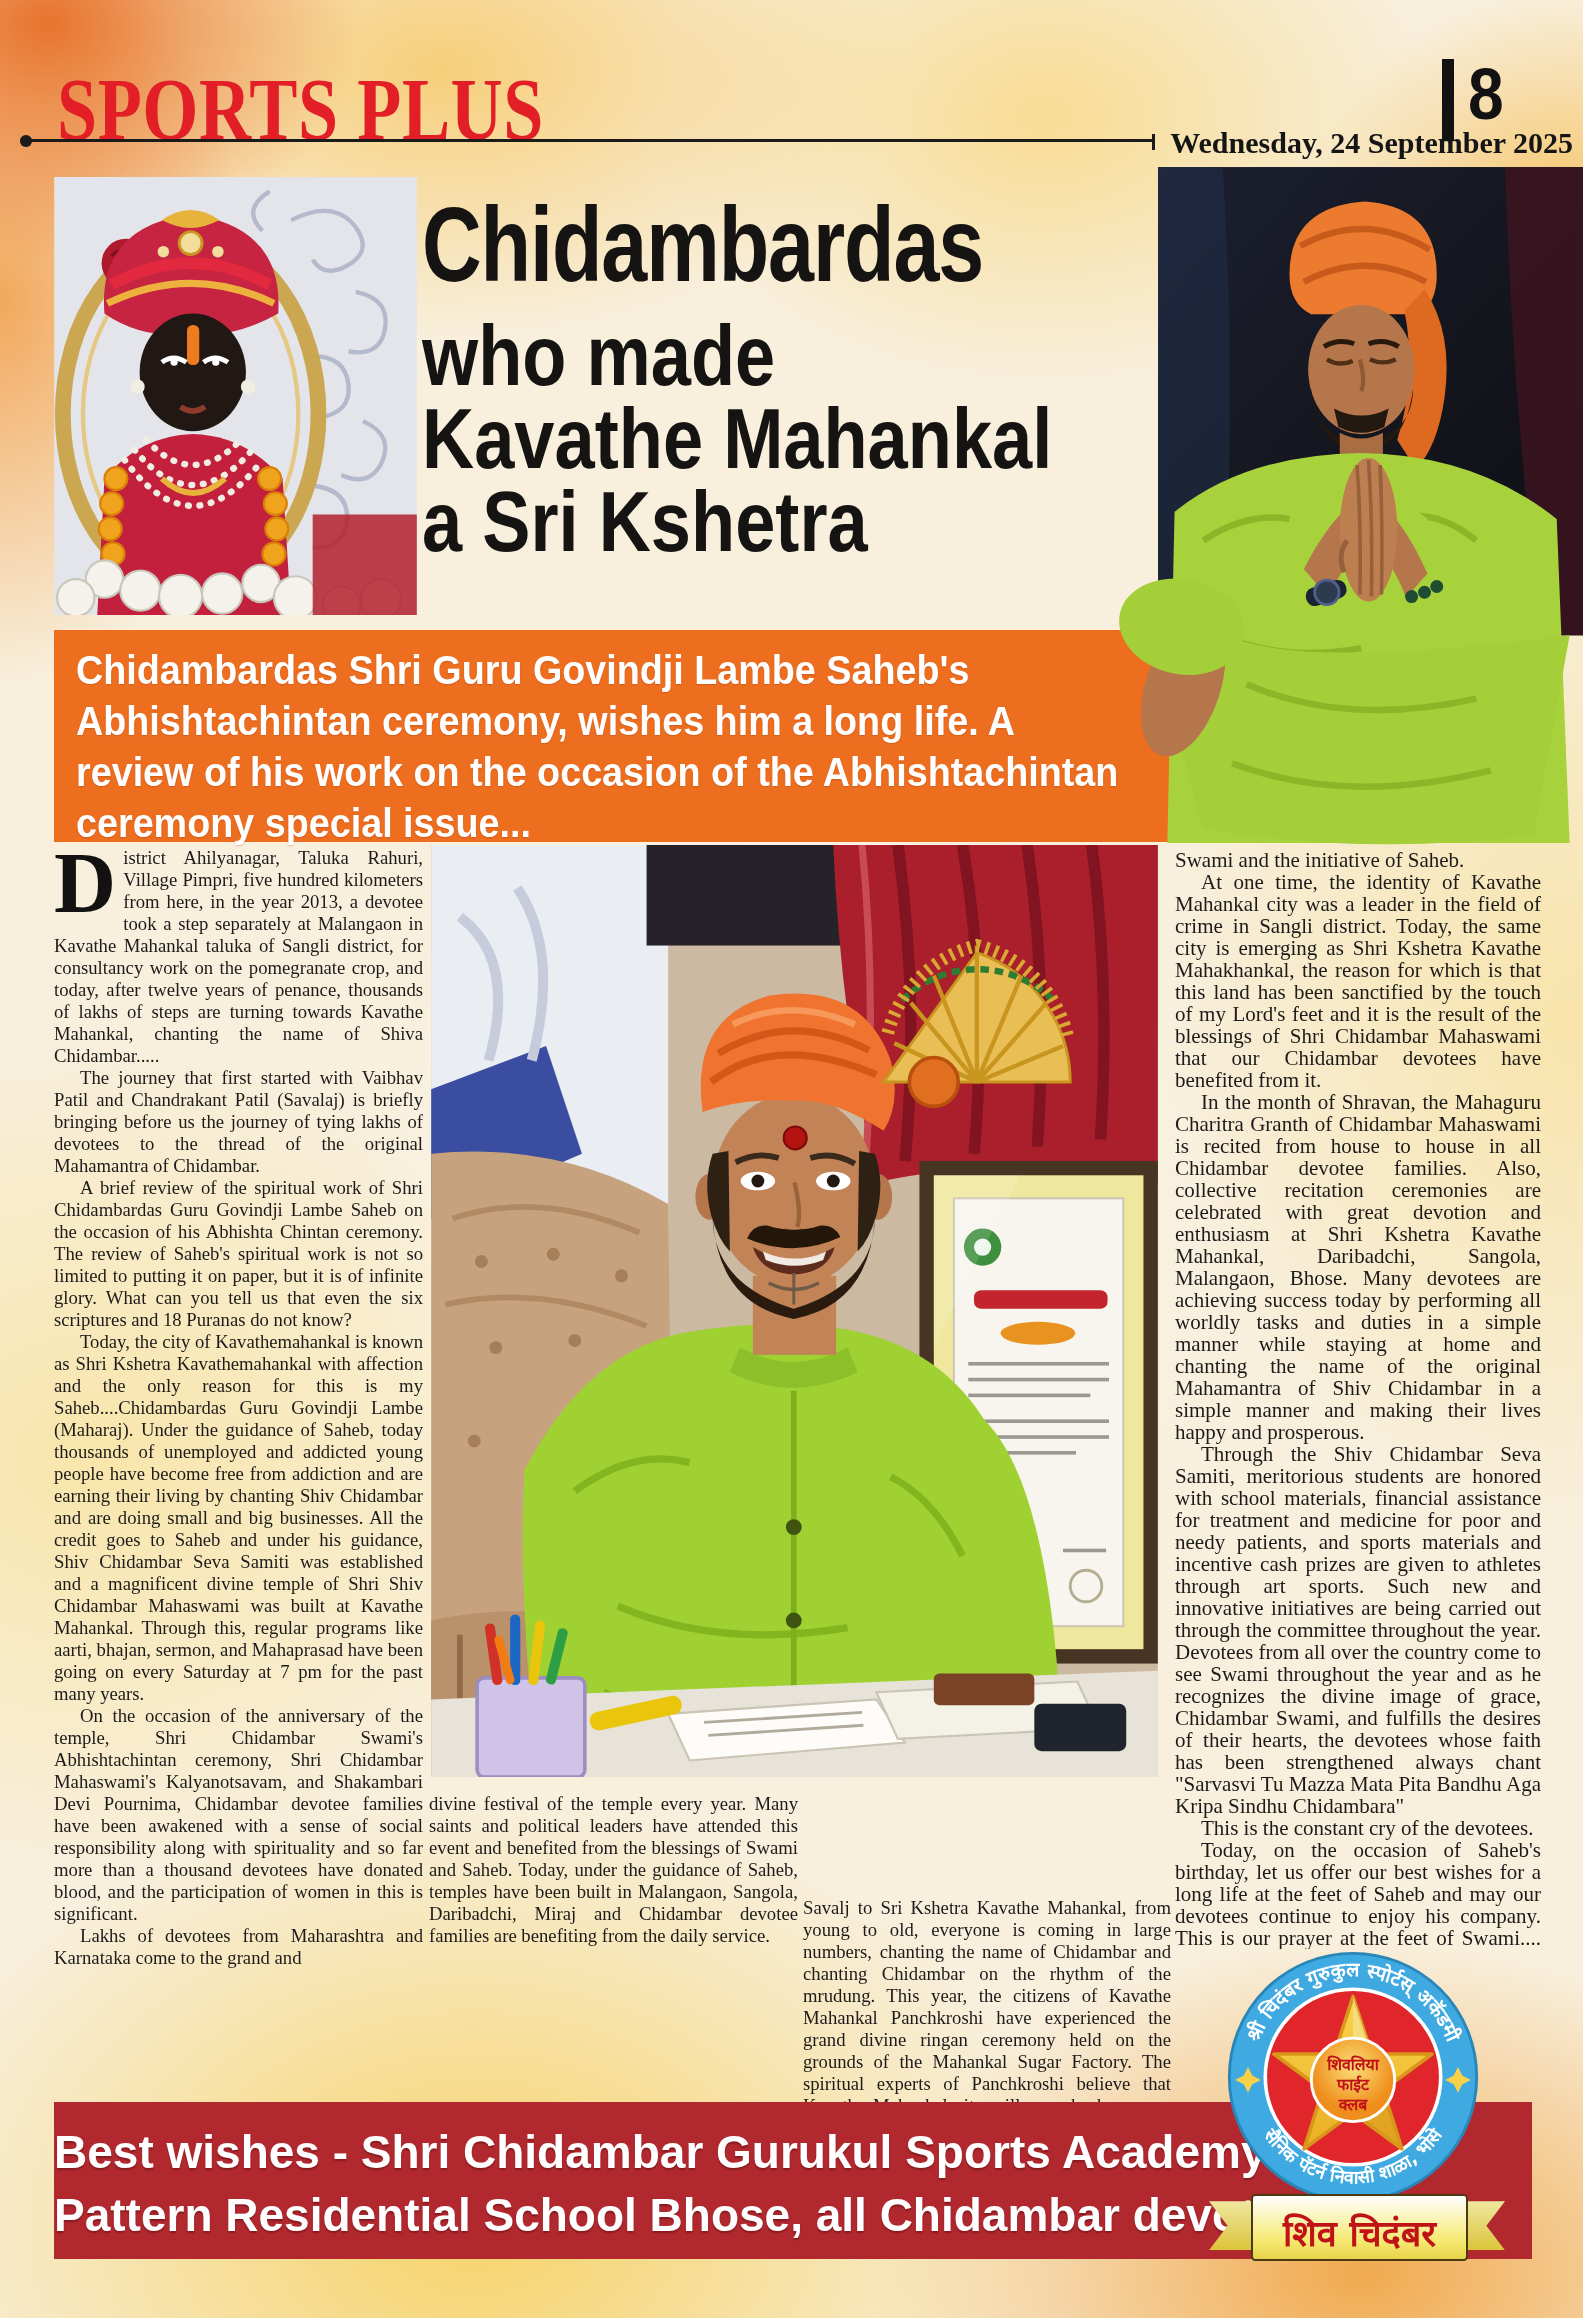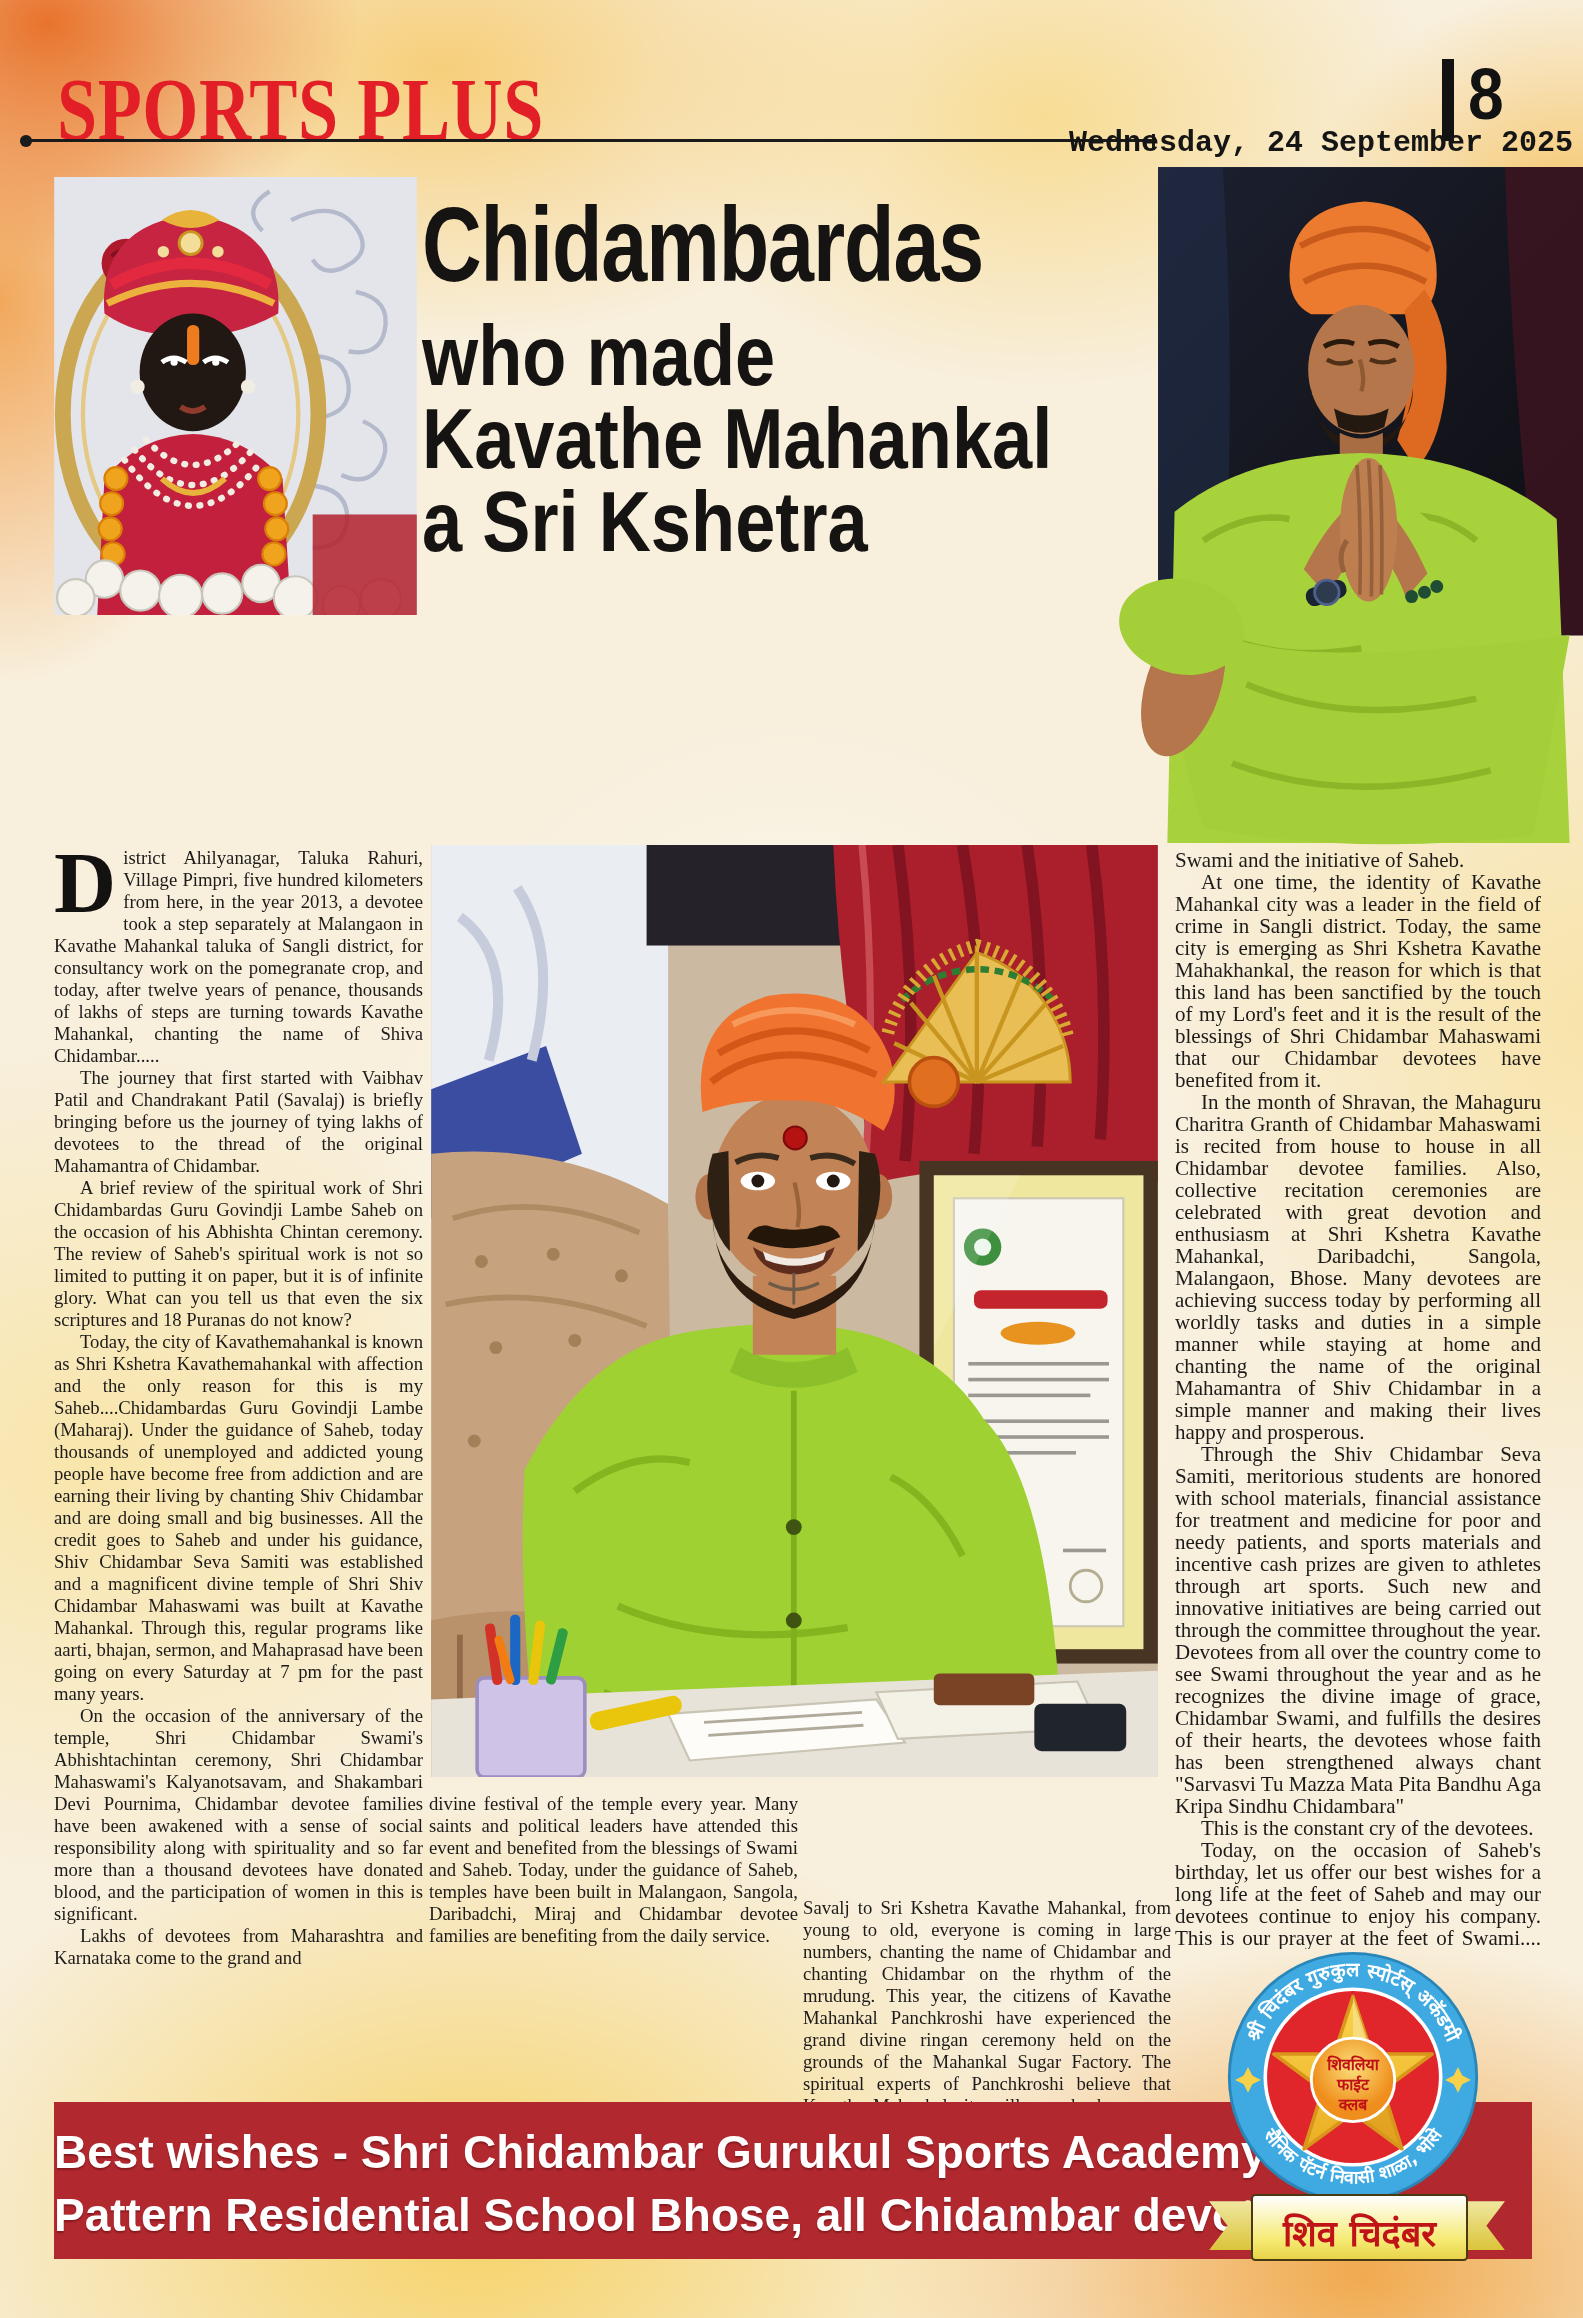"Wednesday, 24 September 2025" #edition-date { font-family: Liberation Mono, monospace -> Liberation Serif, serif }
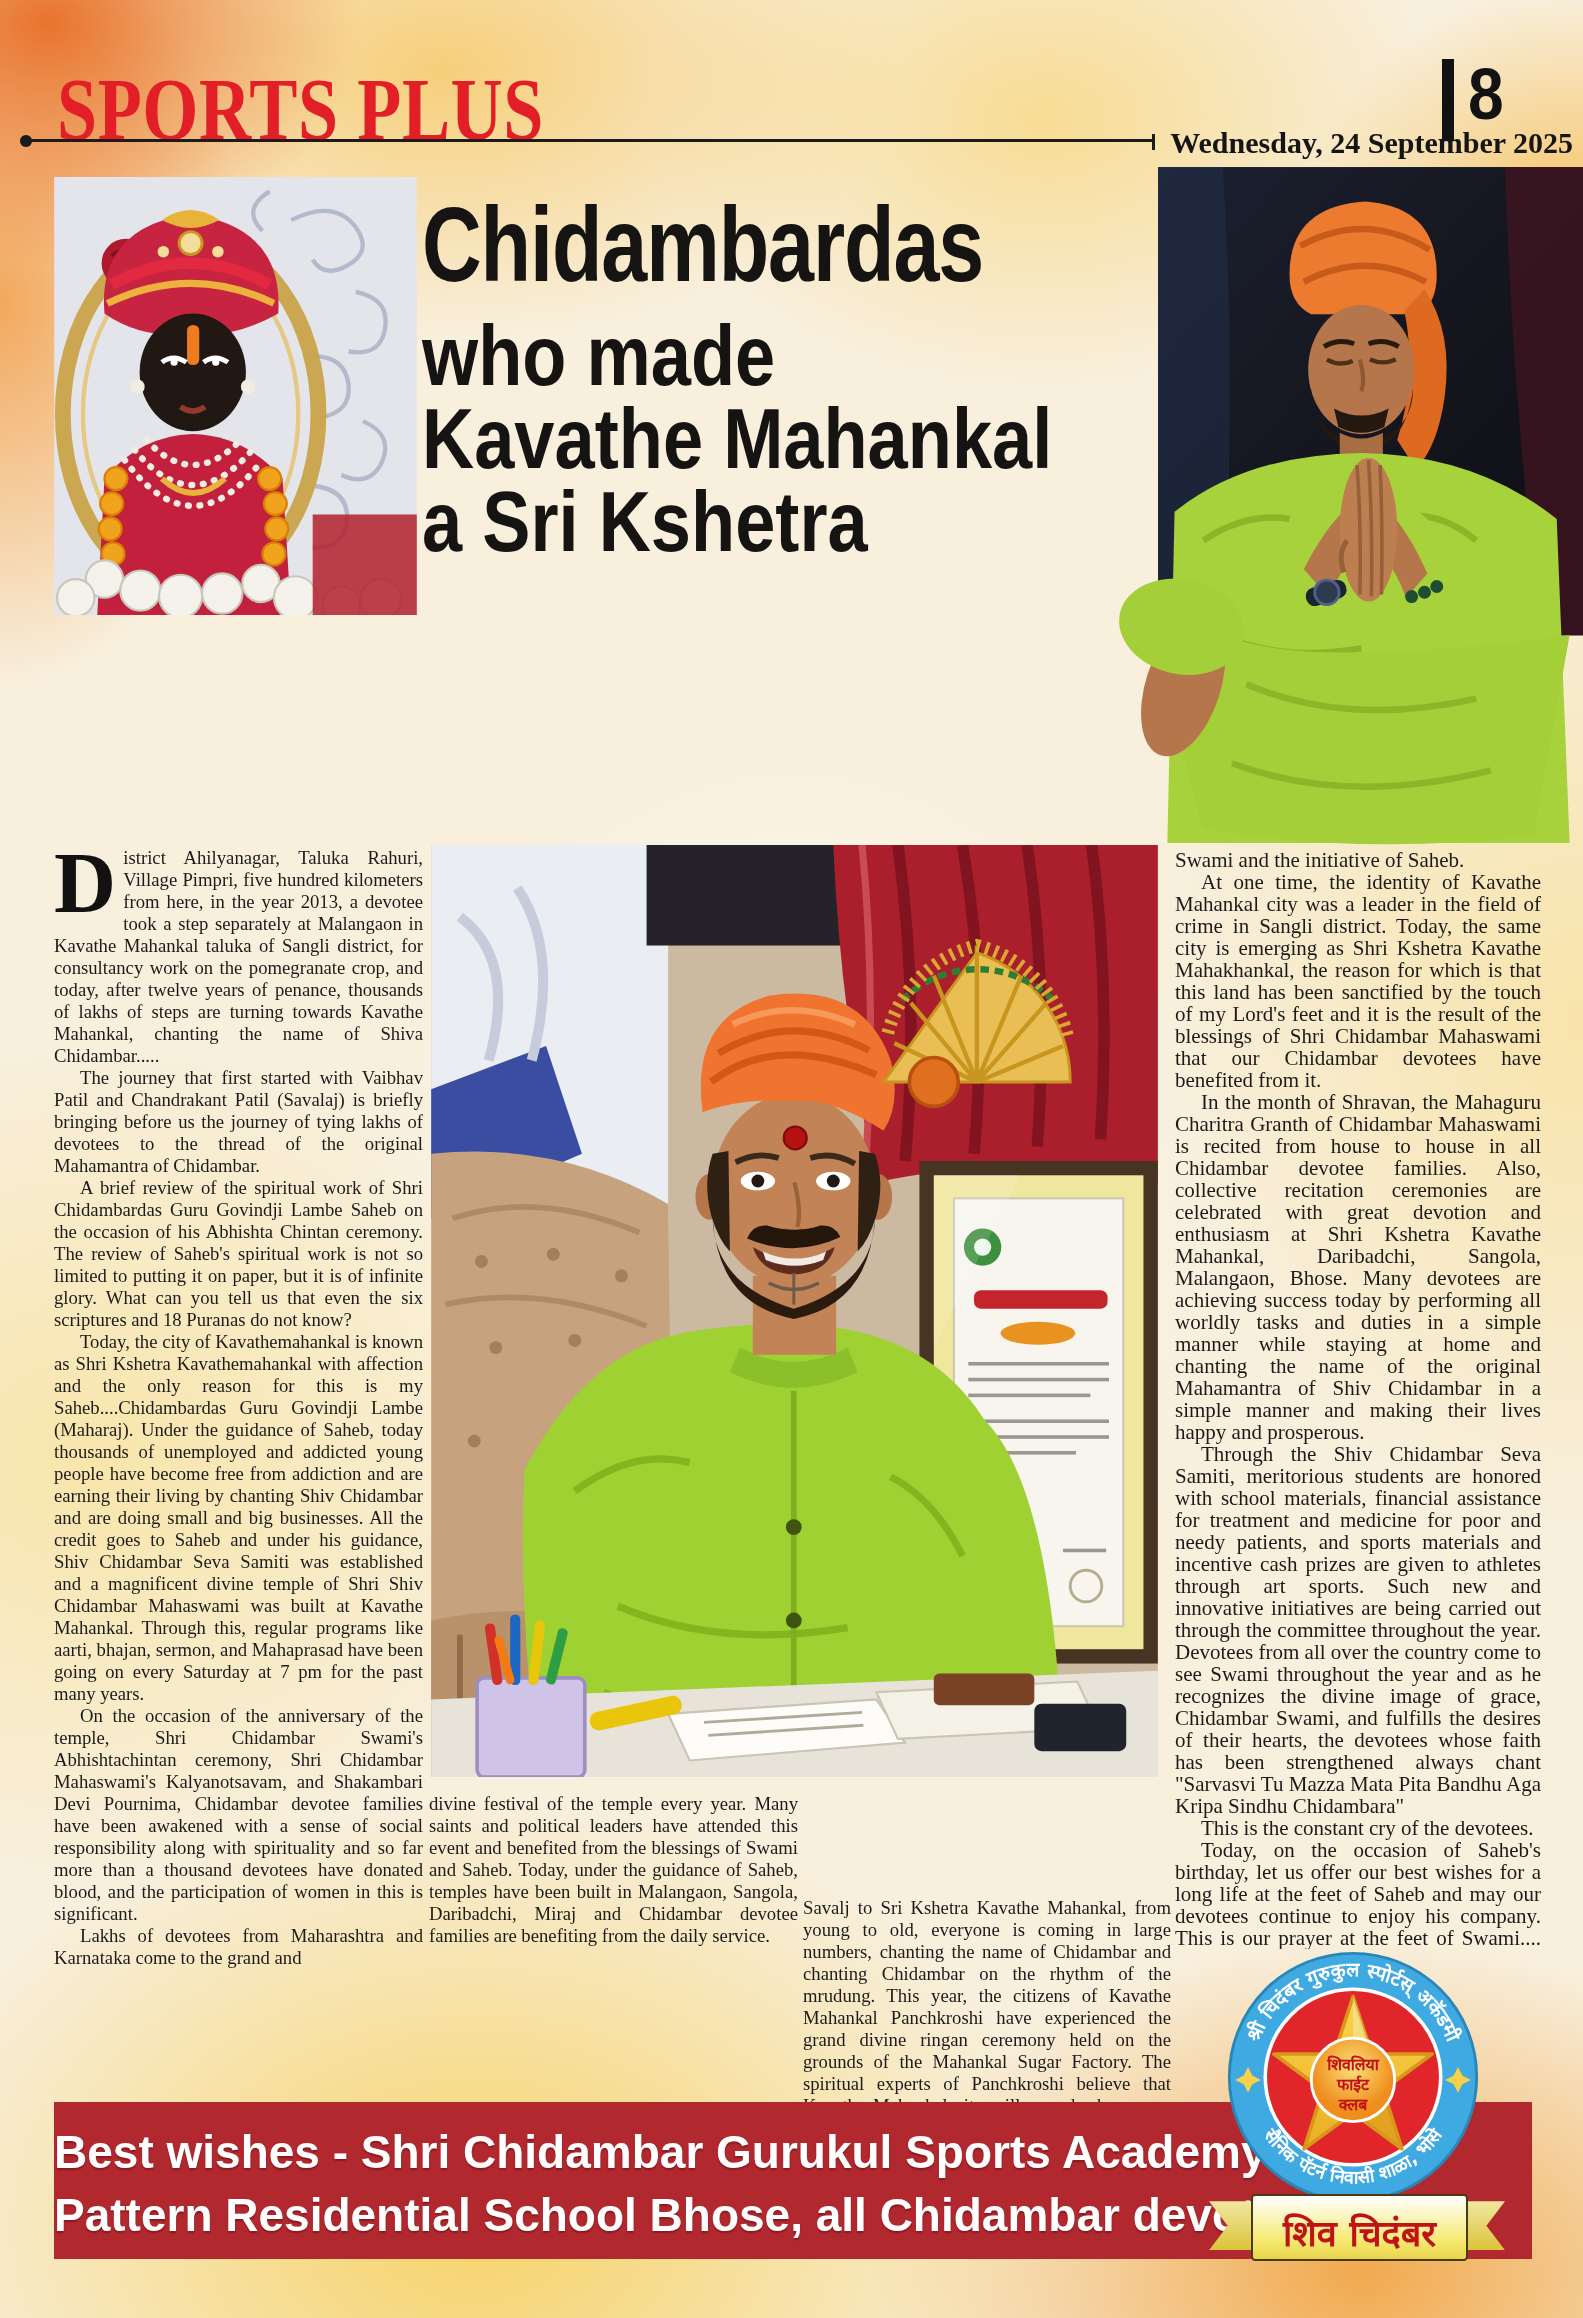"Chidambardas Shri Guru Govindji Lambe" div.abs { html: none -> <div> <div>Chidambardas Shri Guru Govindji Lambe Saheb's</div> <div>Abhishtachintan ceremony, wishes him a long life. A</div> <div>review of his work on the occasion of the Abhishtachintan</div> <div>ceremony special issue...</div> </div> }
